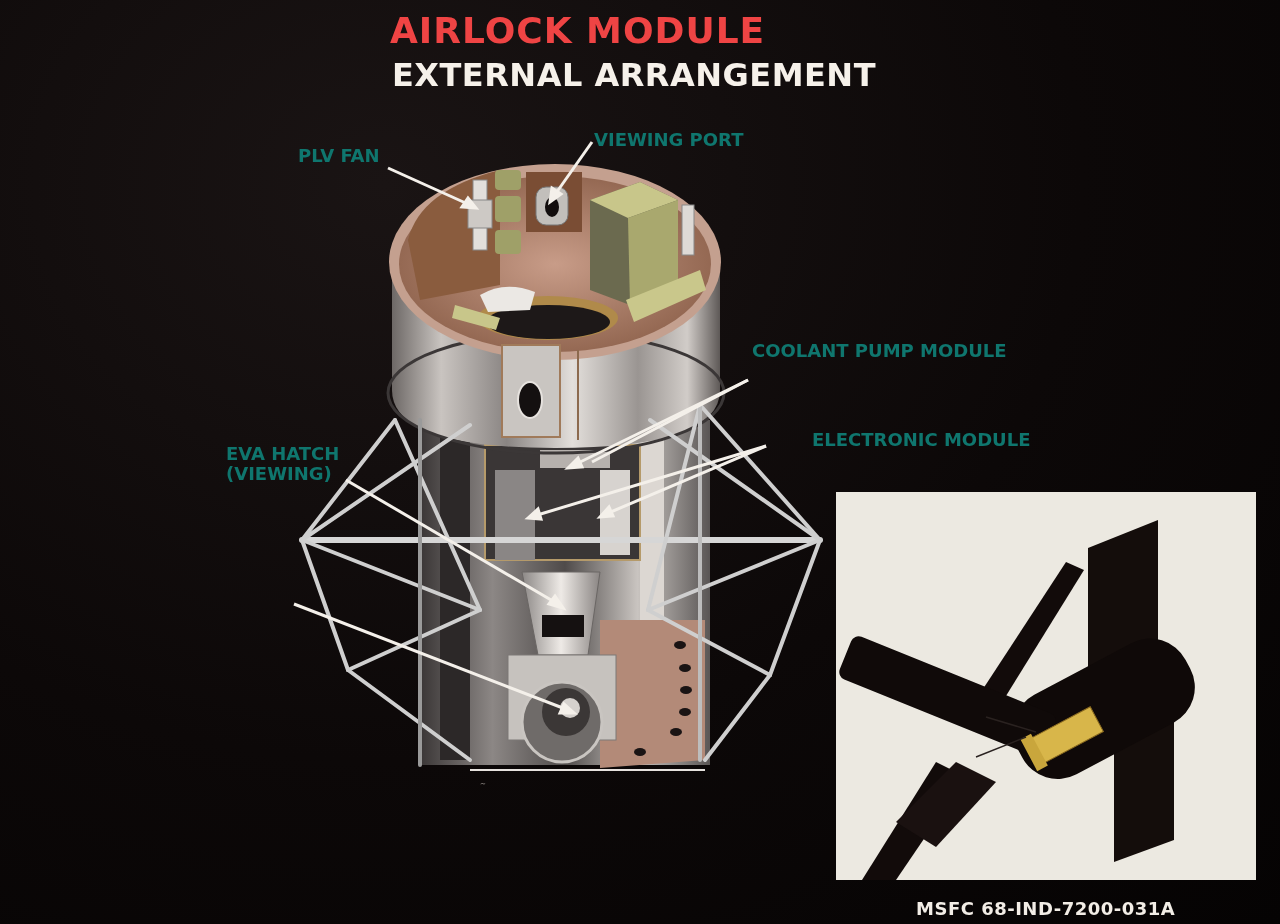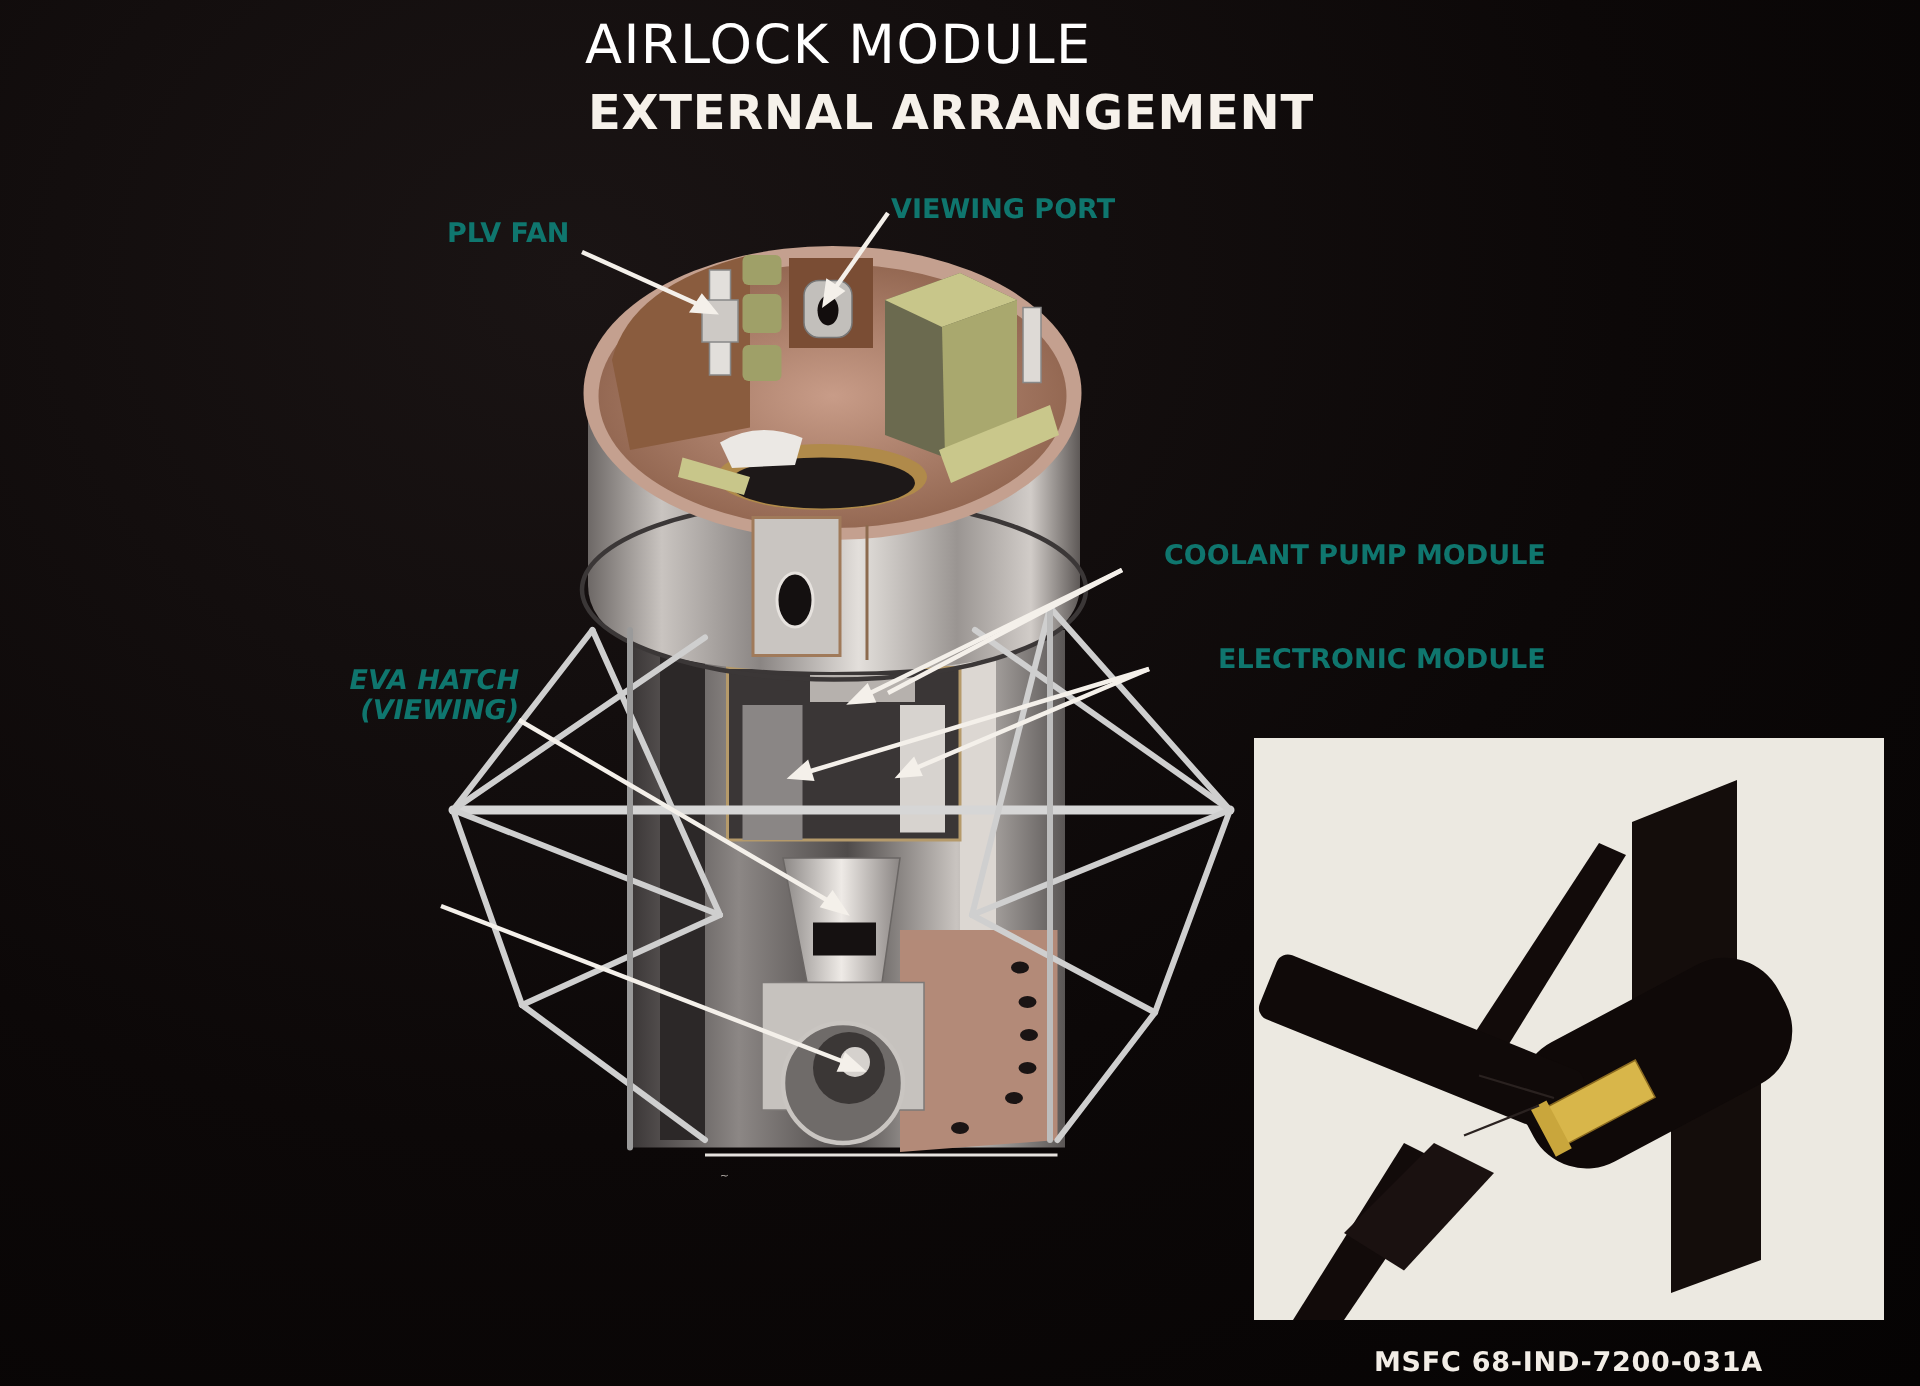"AIRLOCK MODULE" .title { color: #ffffff -> #ef4444; font-weight: normal -> bold }
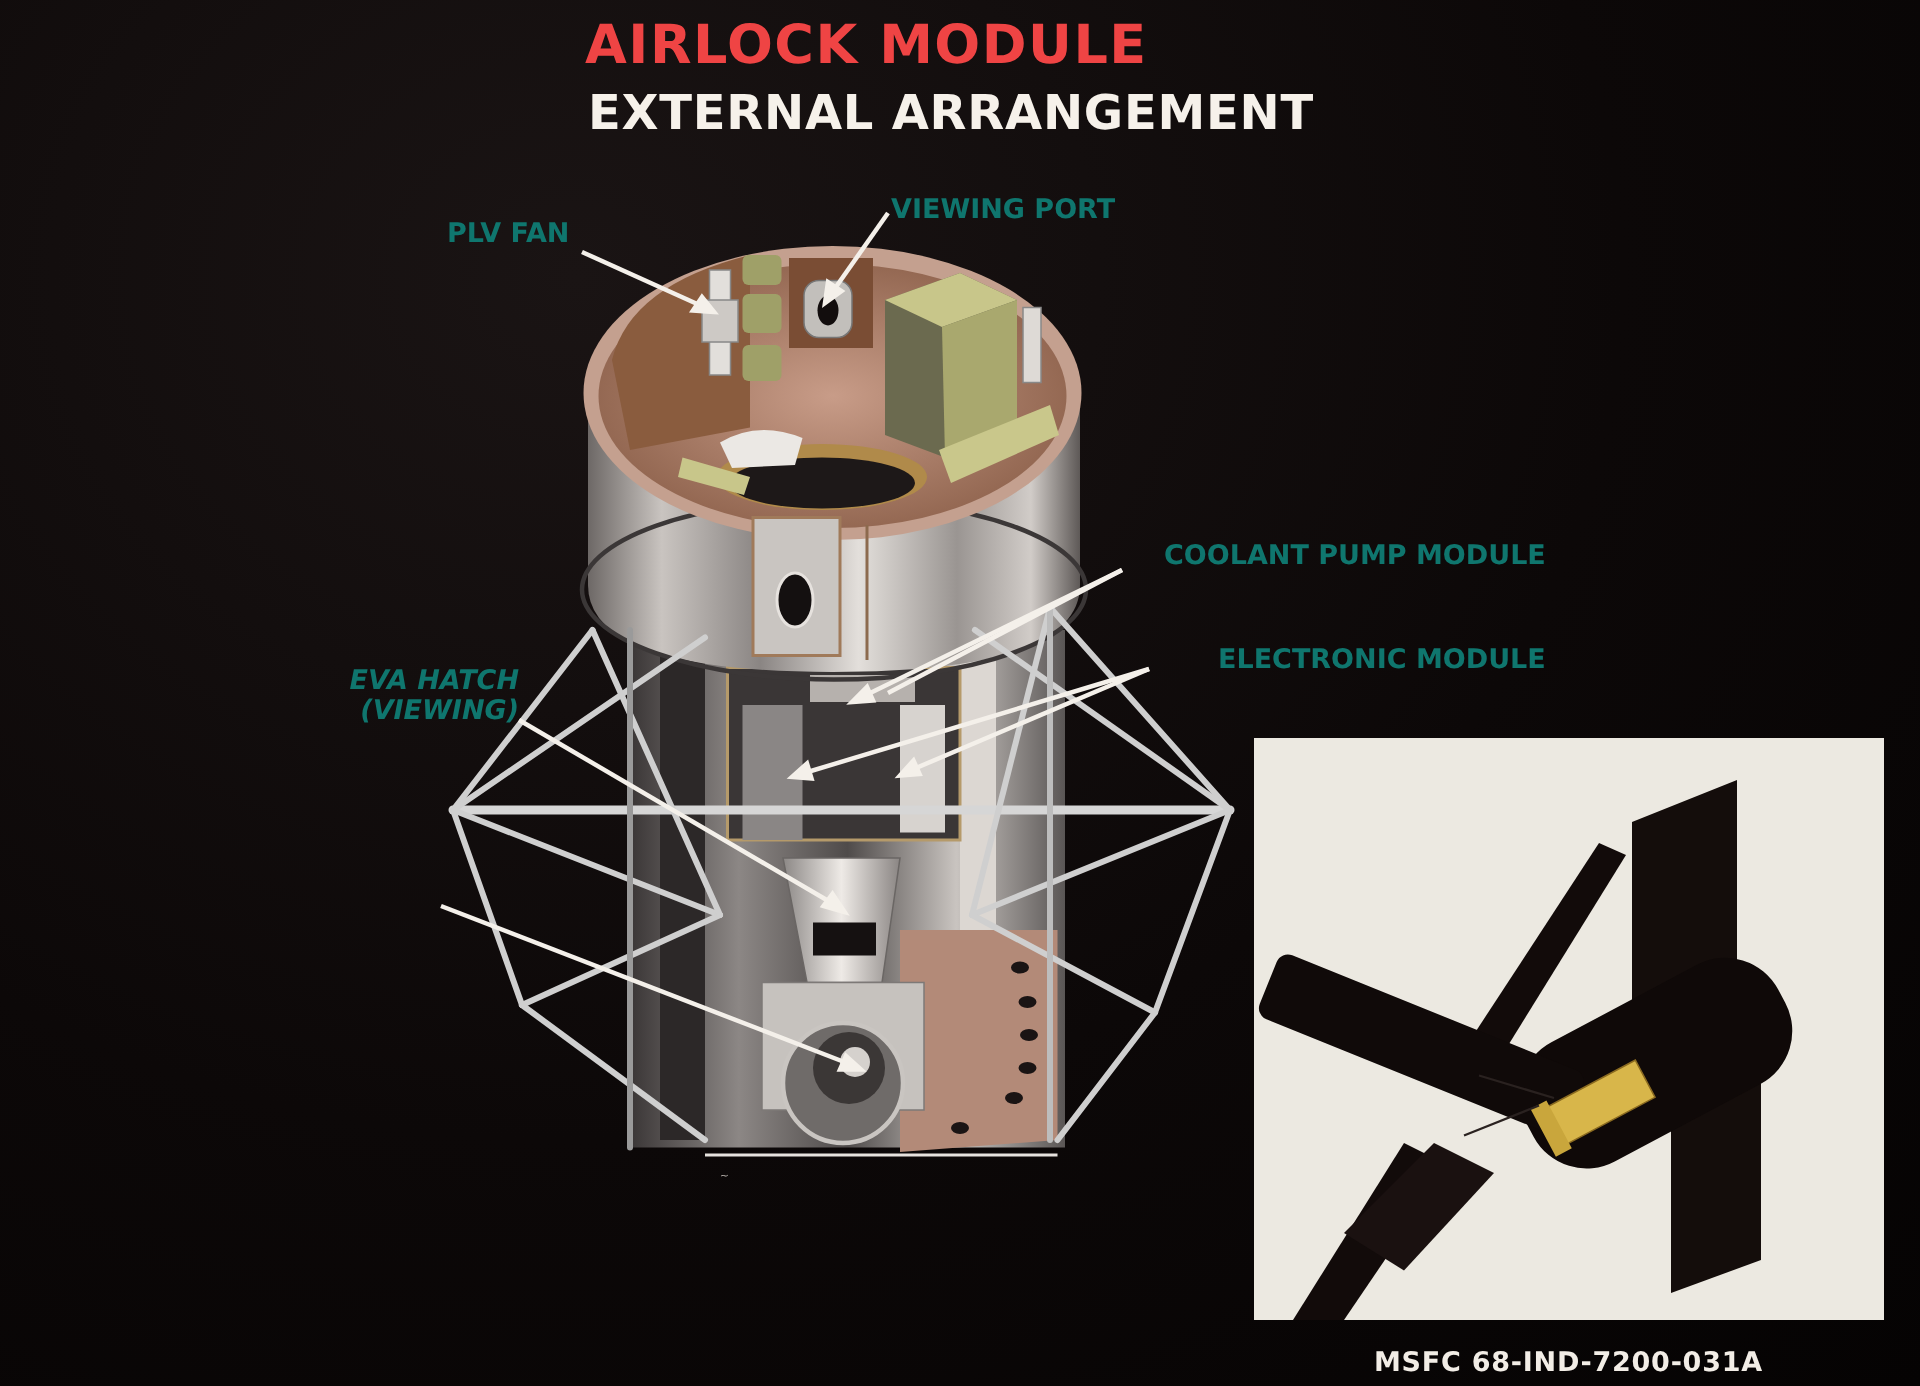"COOLANT PUMP MODULE" div.label { margin-left: 24px -> none; top: 361px -> 341px }
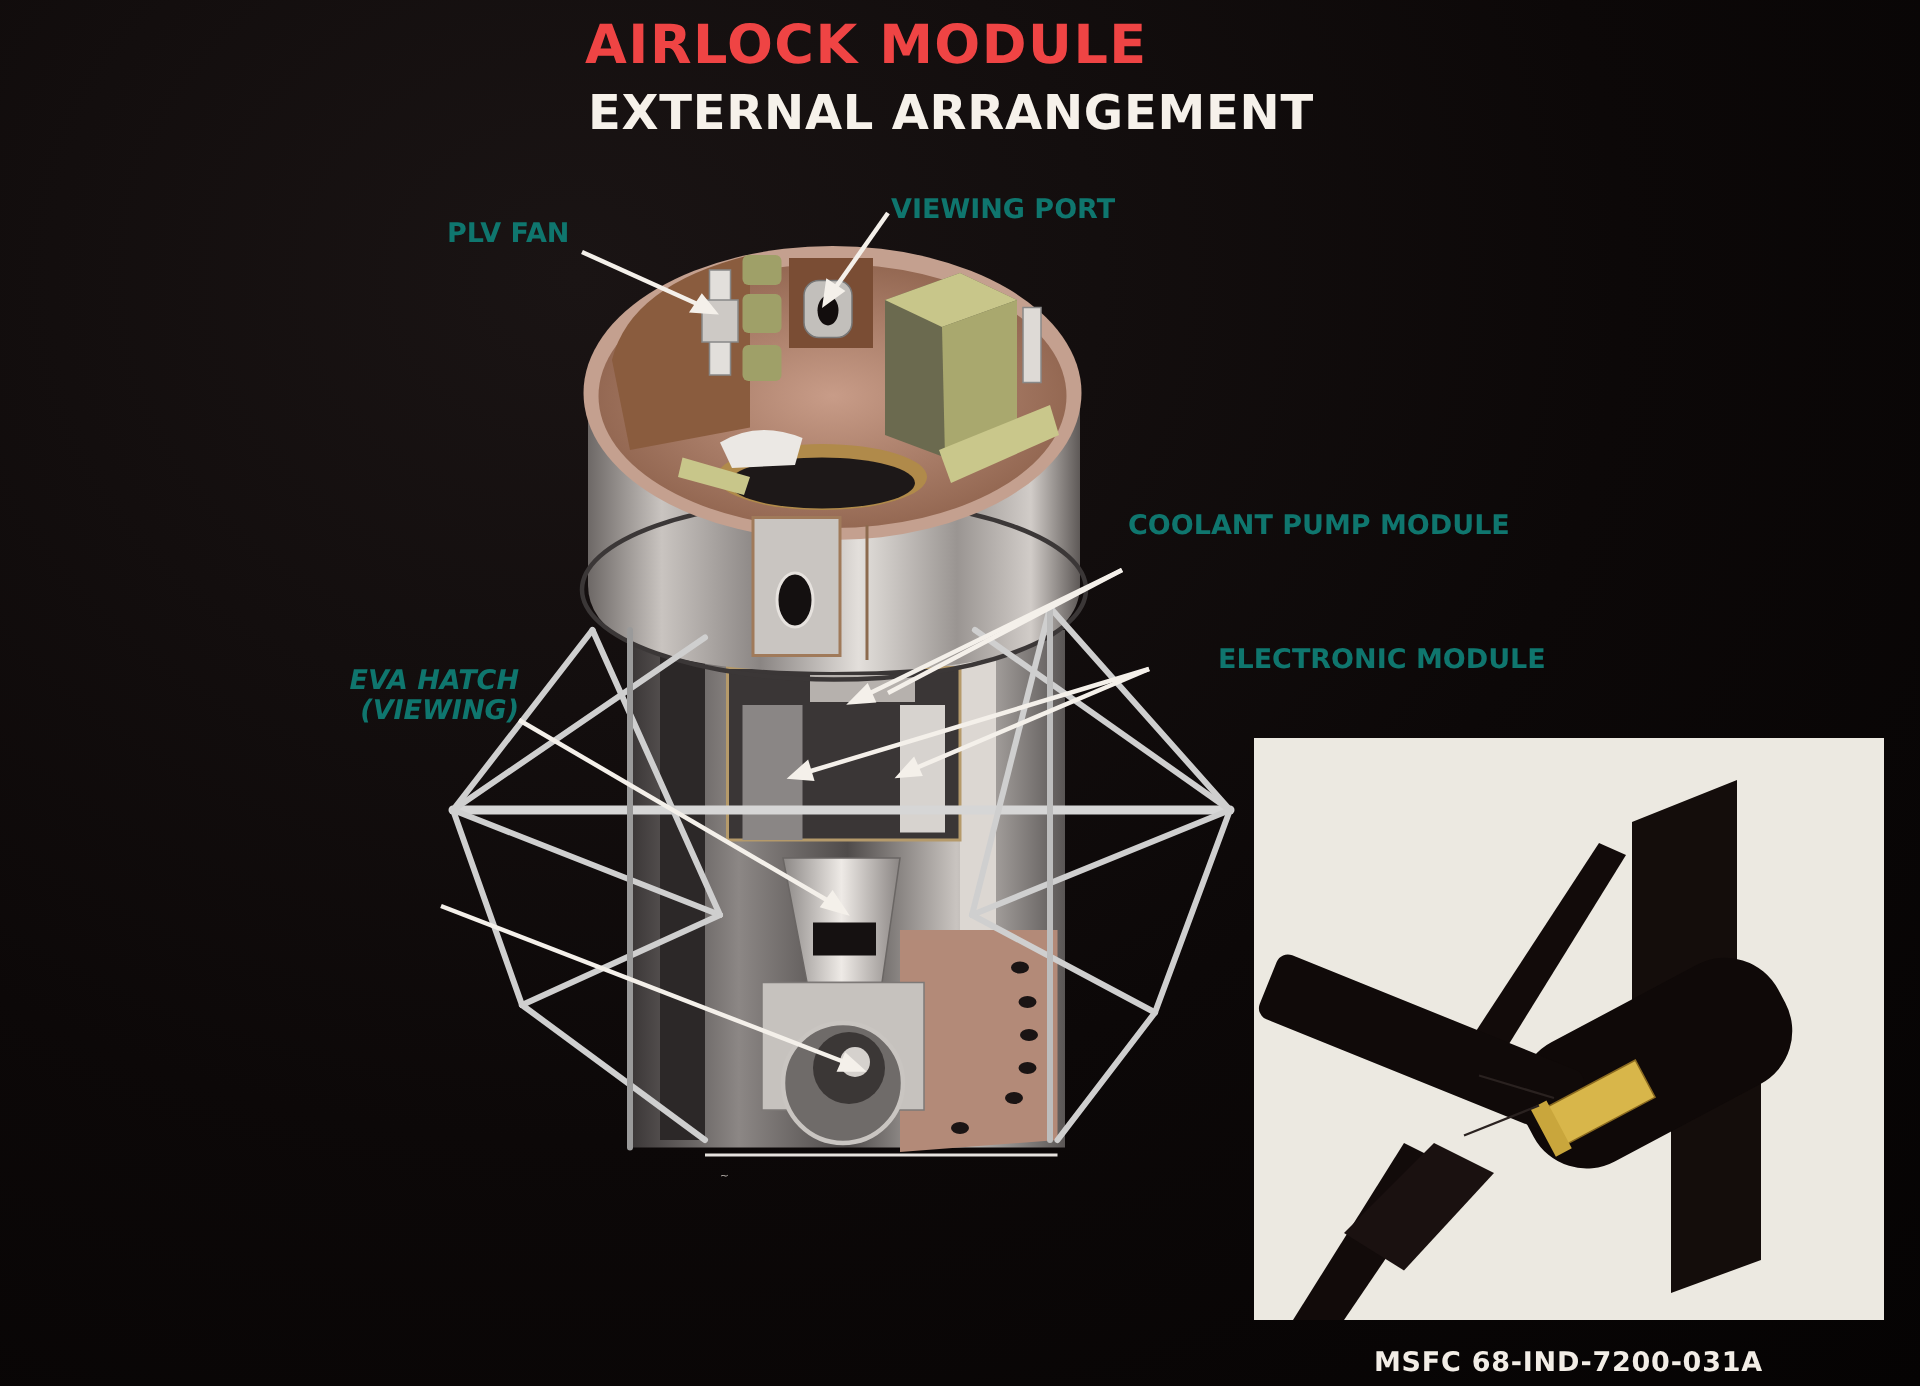"EVA HATCH" .label-center { font-style: italic -> none; text-align: right -> left }
